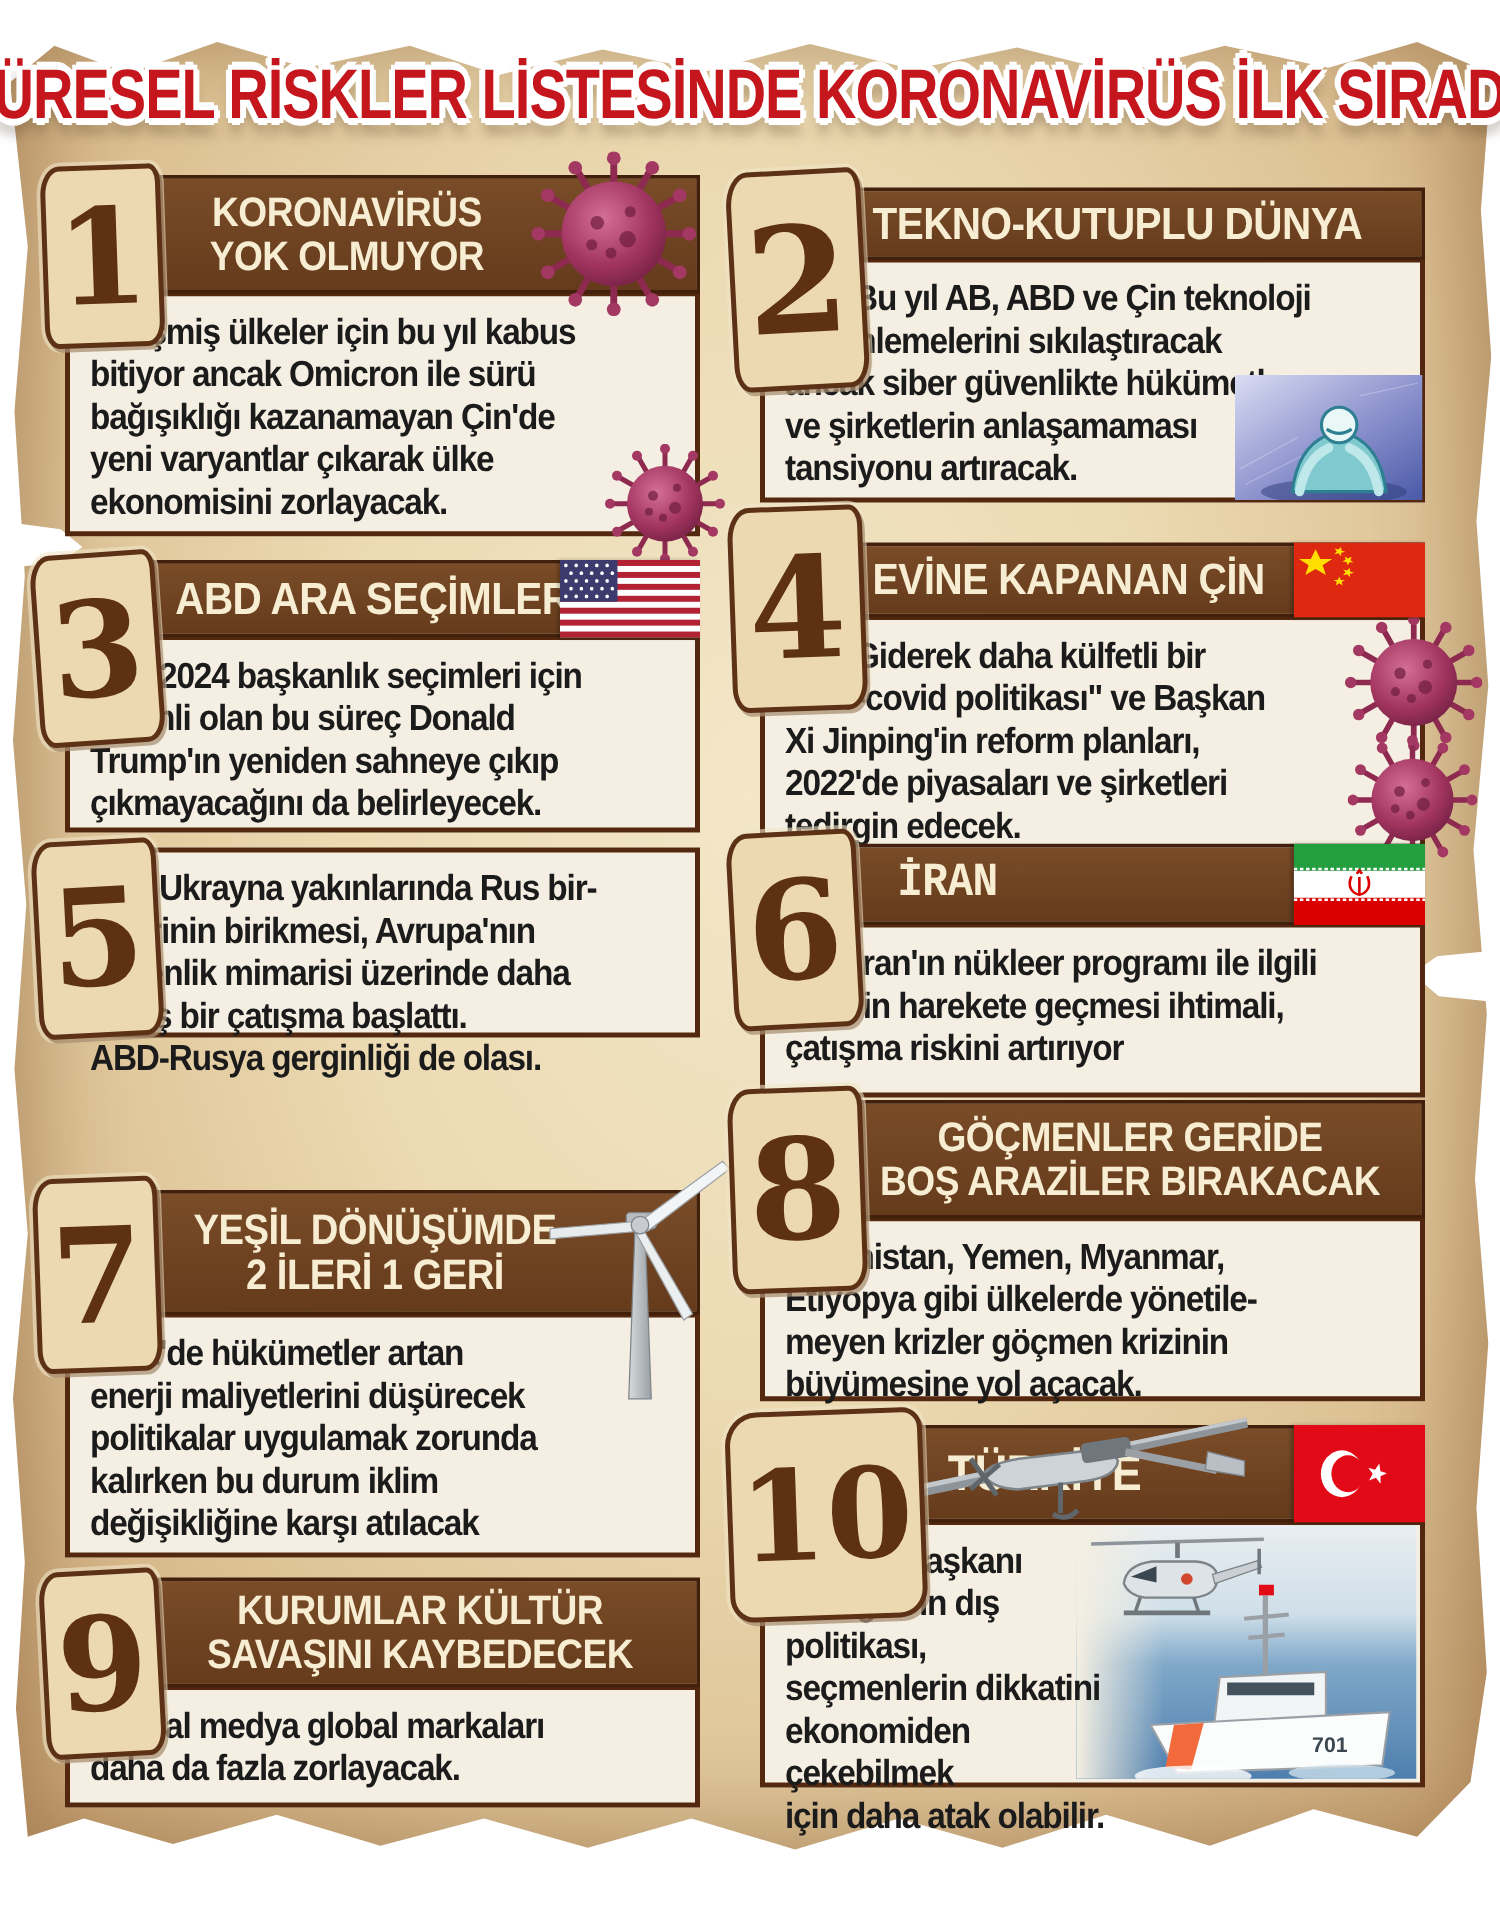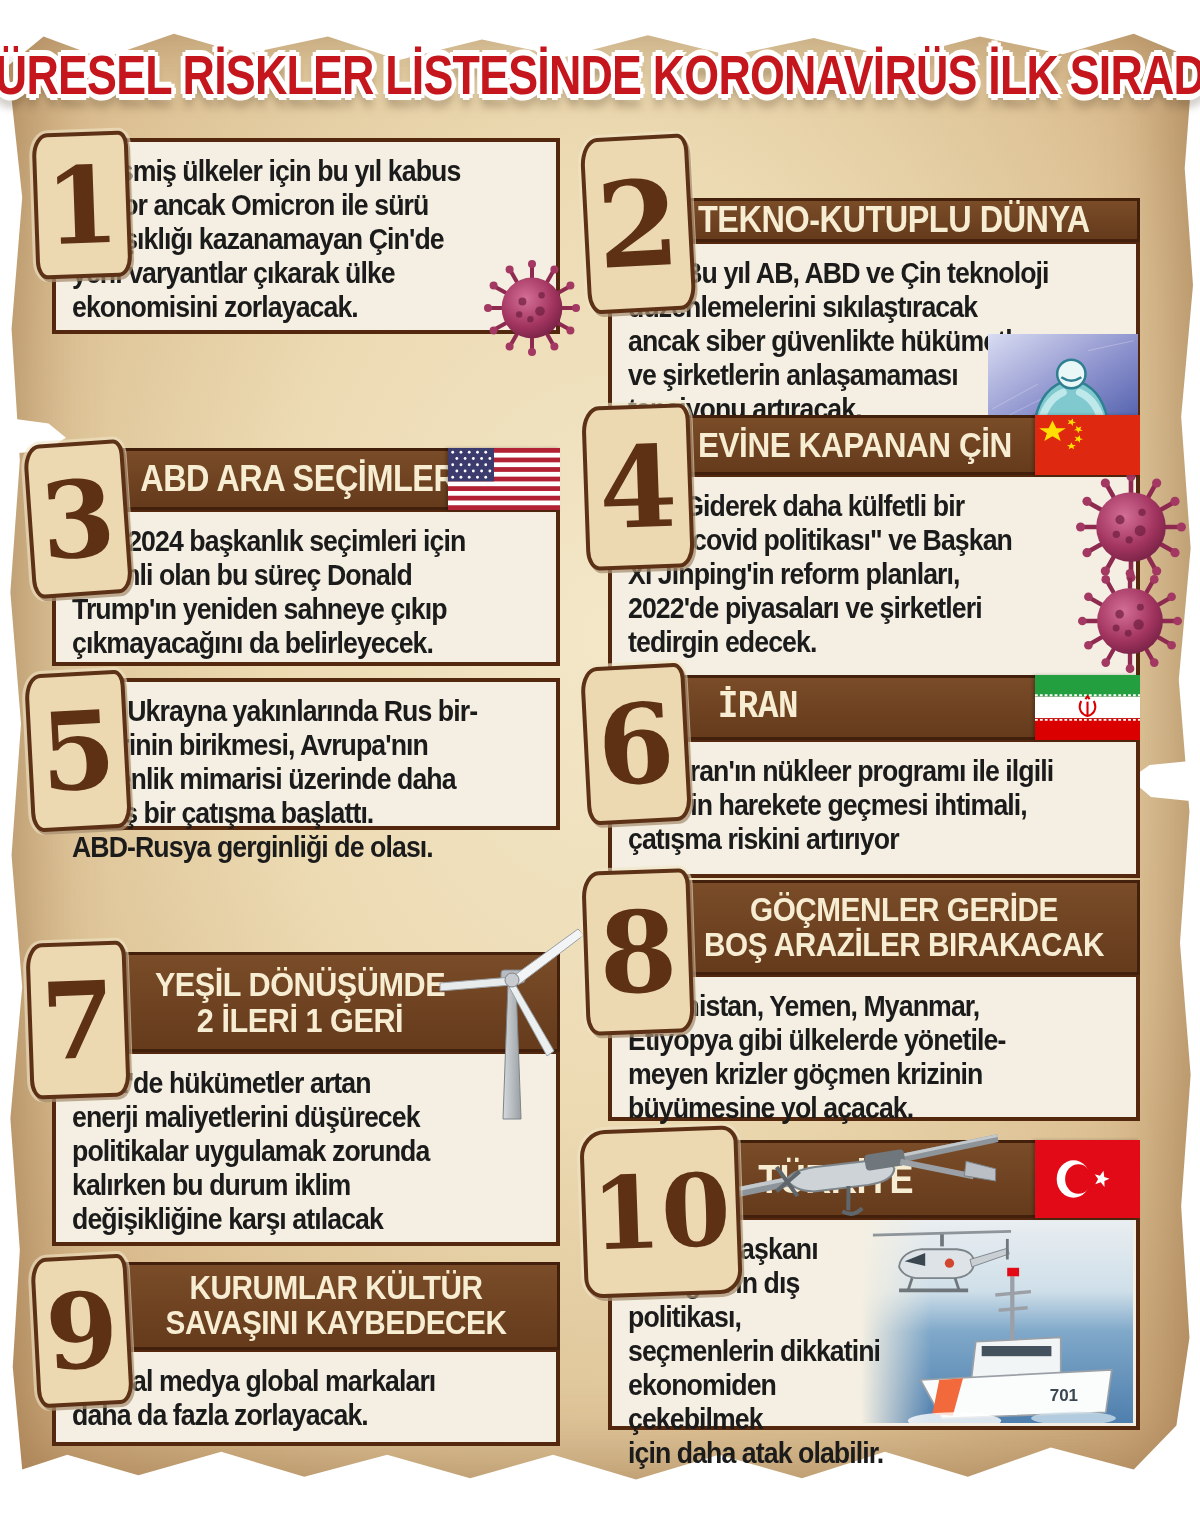"KORONAVİRÜS" div.bar { html: none -> <div> <div>KORONAVİRÜS YOK OLMUYOR</div> <svg> <use></use> </svg> </div> }
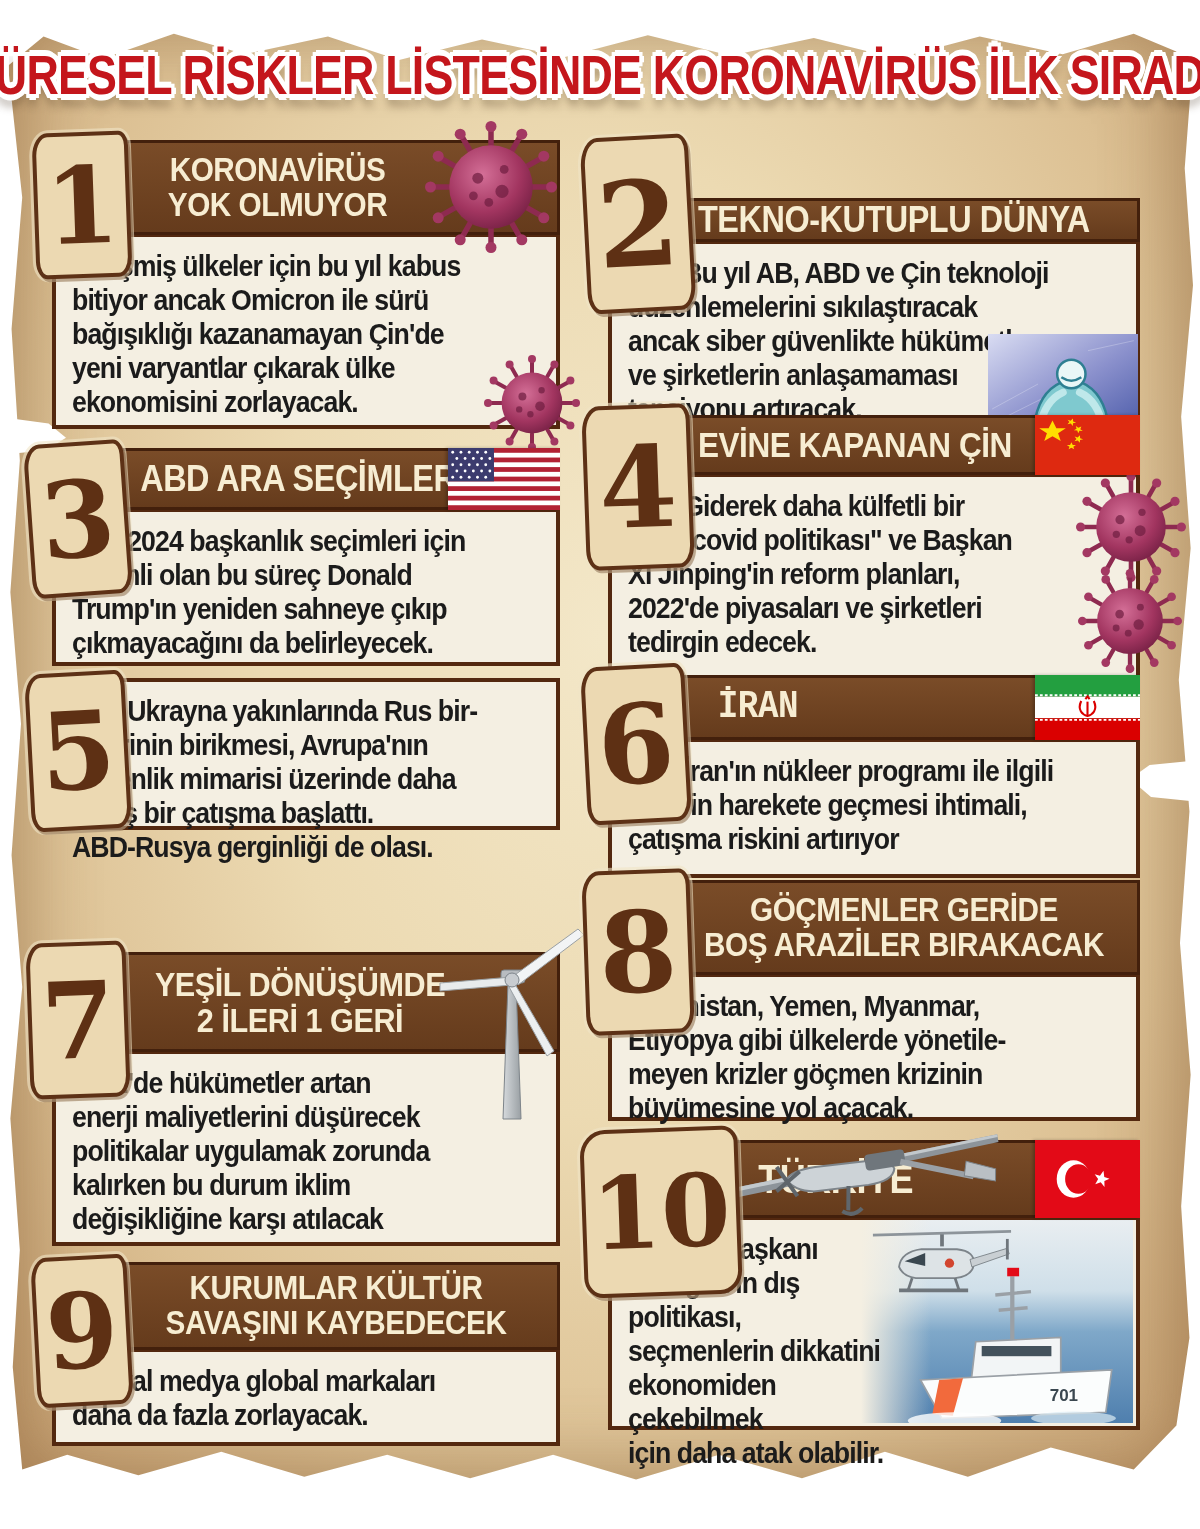"TEKNO-KUTUPLU DÜNYA" .i2 .bar { height: 44px -> 58px; margin-top: 48px -> none }
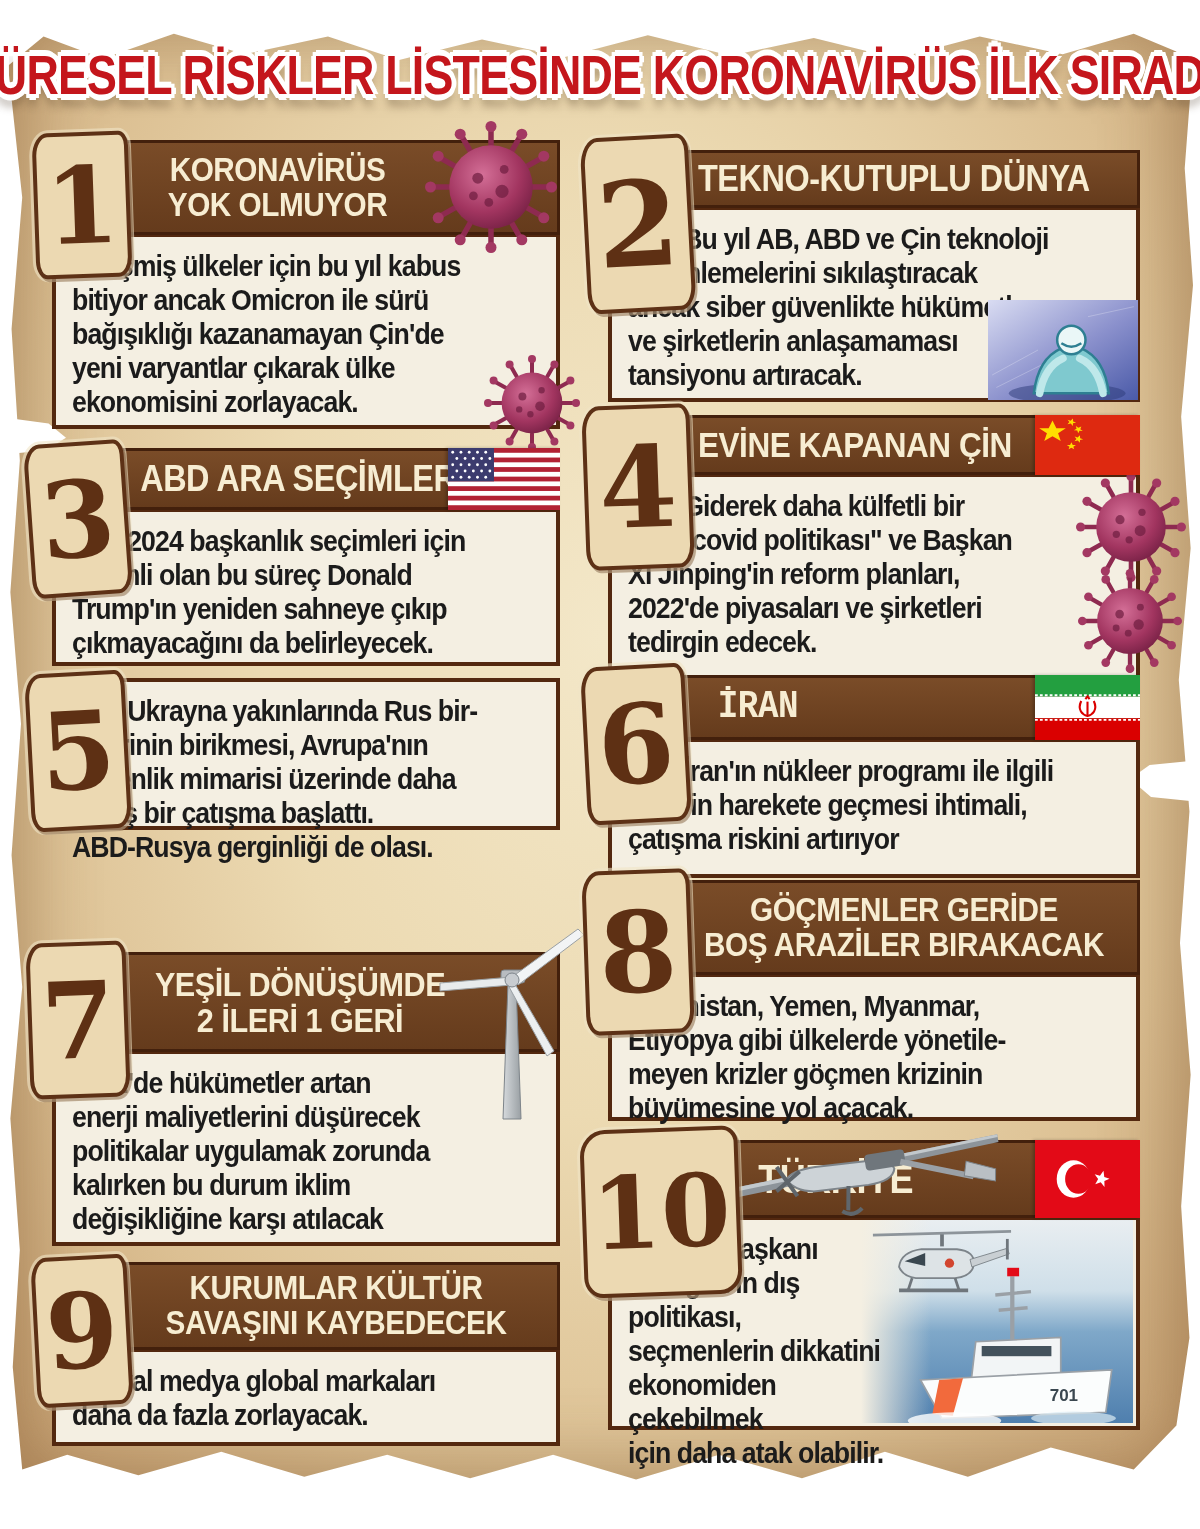"EVİNE KAPANAN ÇİN" .i4 .bar { margin-top: none -> 19px }
